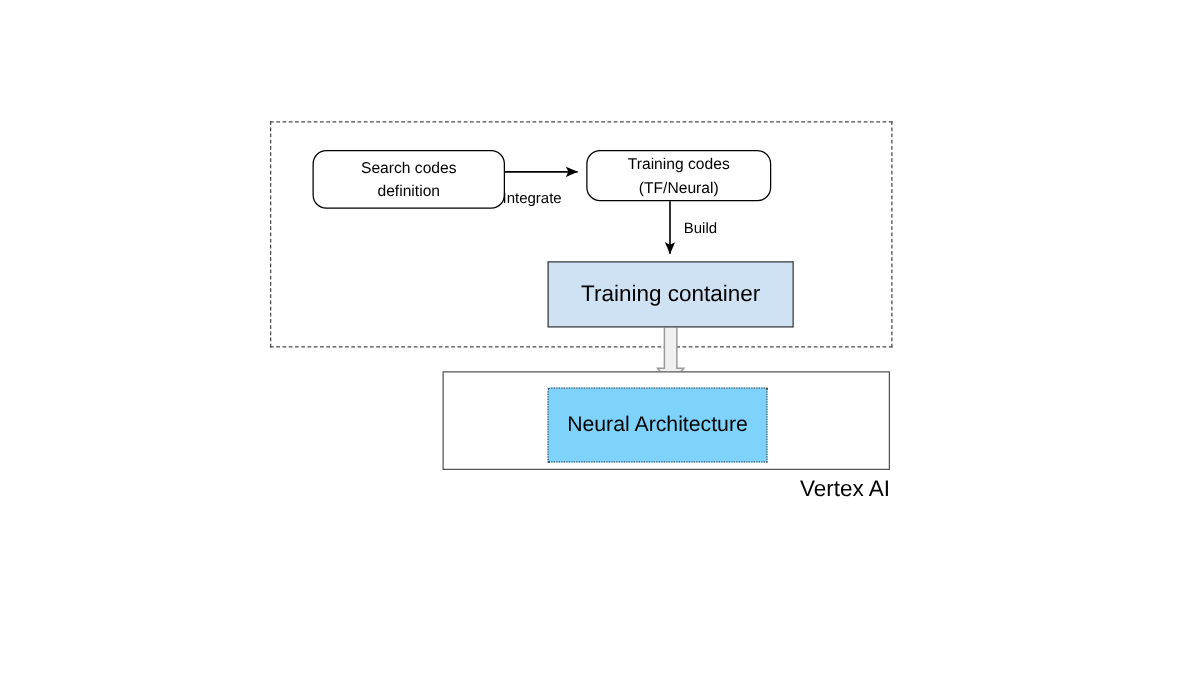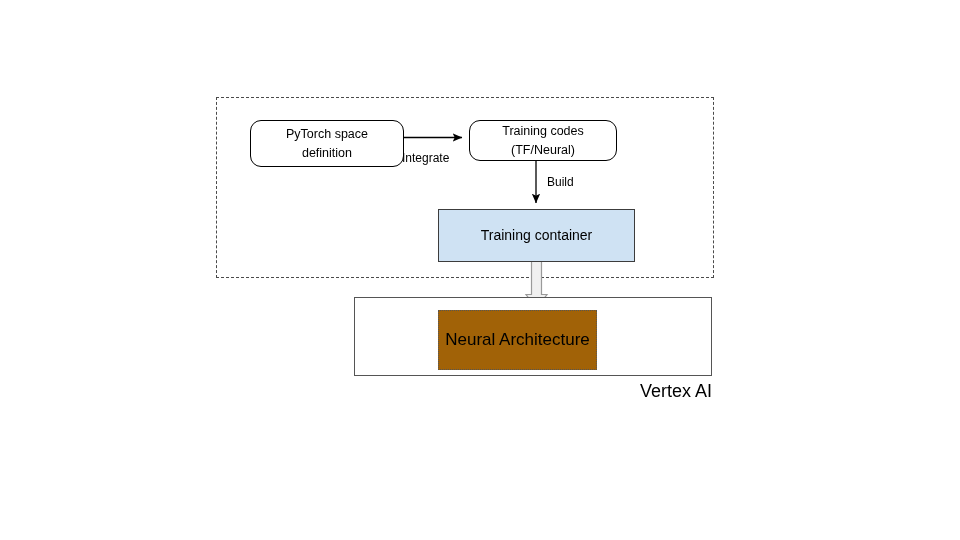"PyTorch space" span { text: PyTorch space -> Search codes }
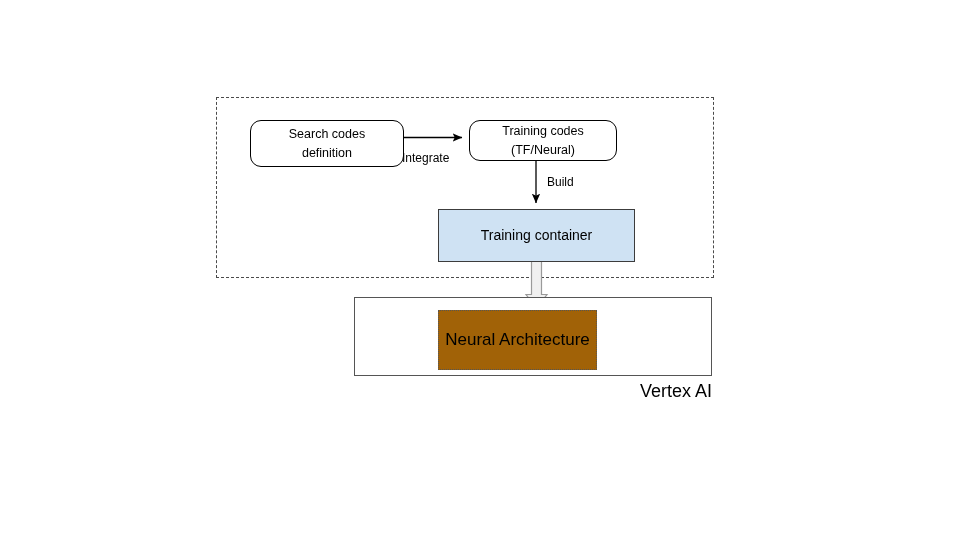"Training container" #box-training-container { font-size: 14px -> 18px }
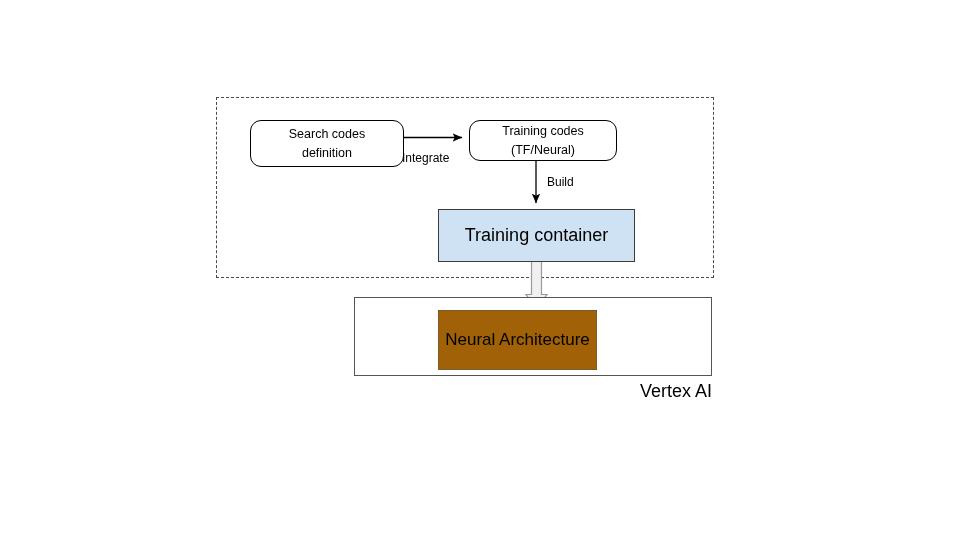"Neural Architecture" #box-nas-service { background: #a16207 -> #7dd3fc; width: 159px -> 176px }
